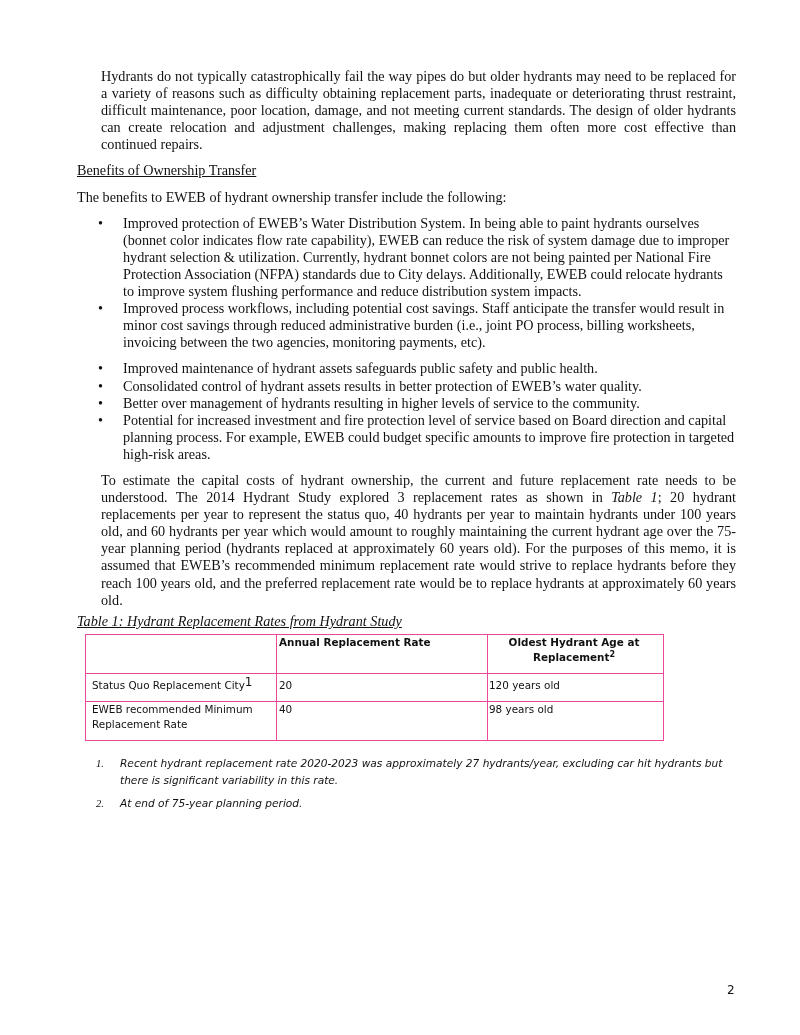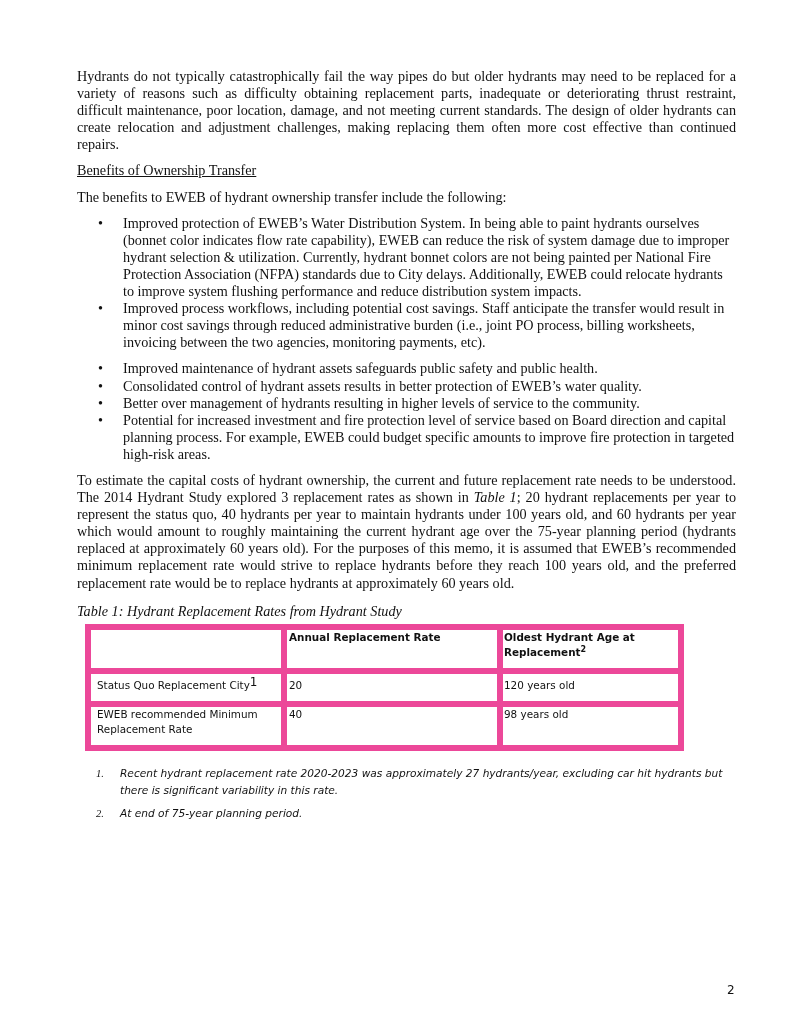"Hydrants do not typically" .justify { margin-left: none -> 24px }
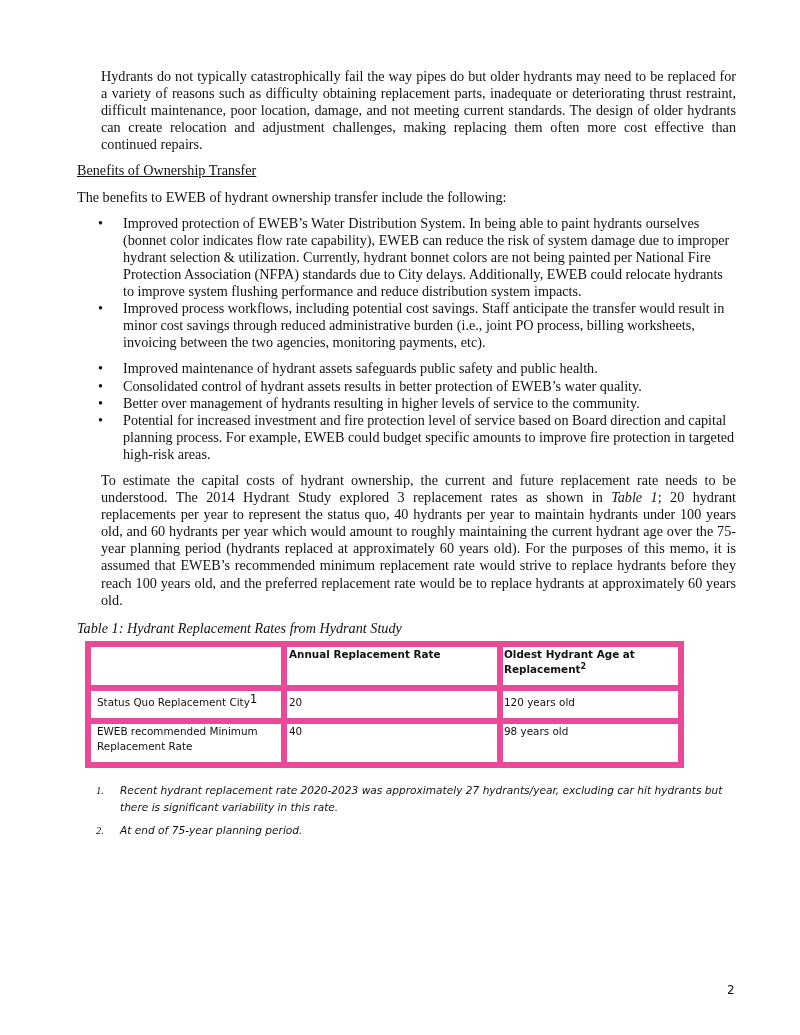"Table 1: Hydrant Replacement Rates" .cap { margin-top: 11px -> 4px; text-decoration: none -> underline }
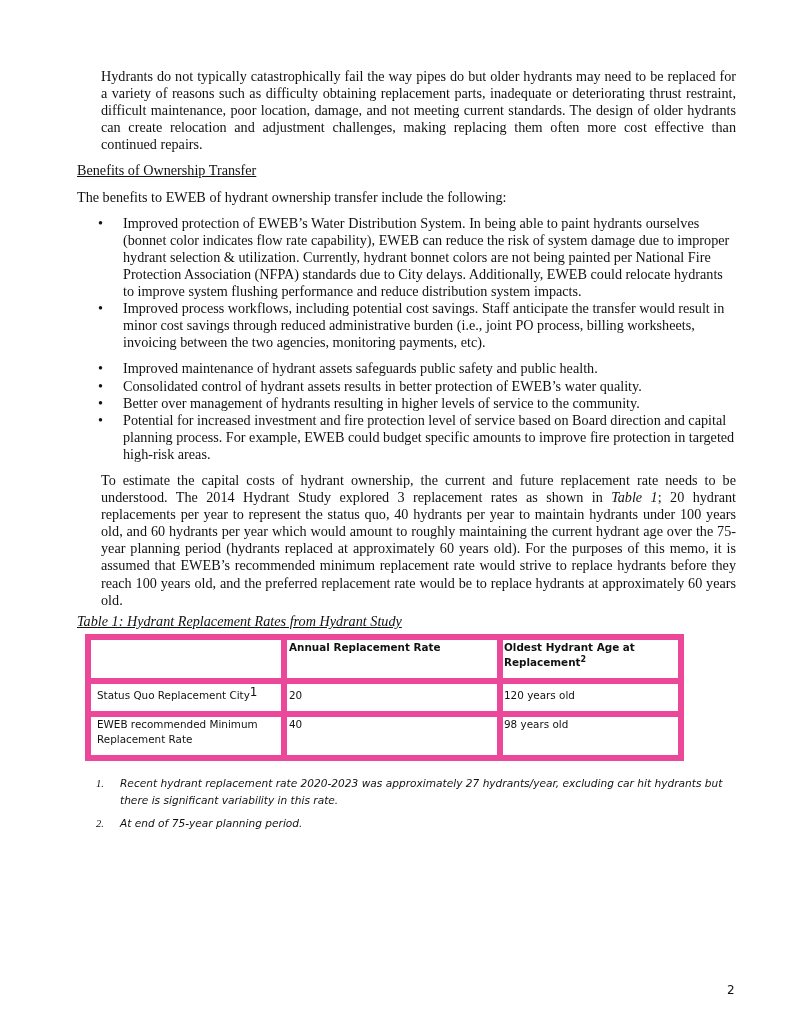"Annual Replacement Rate" td, th { border: 6px solid #ec4899 -> 1px solid #ec4899 }
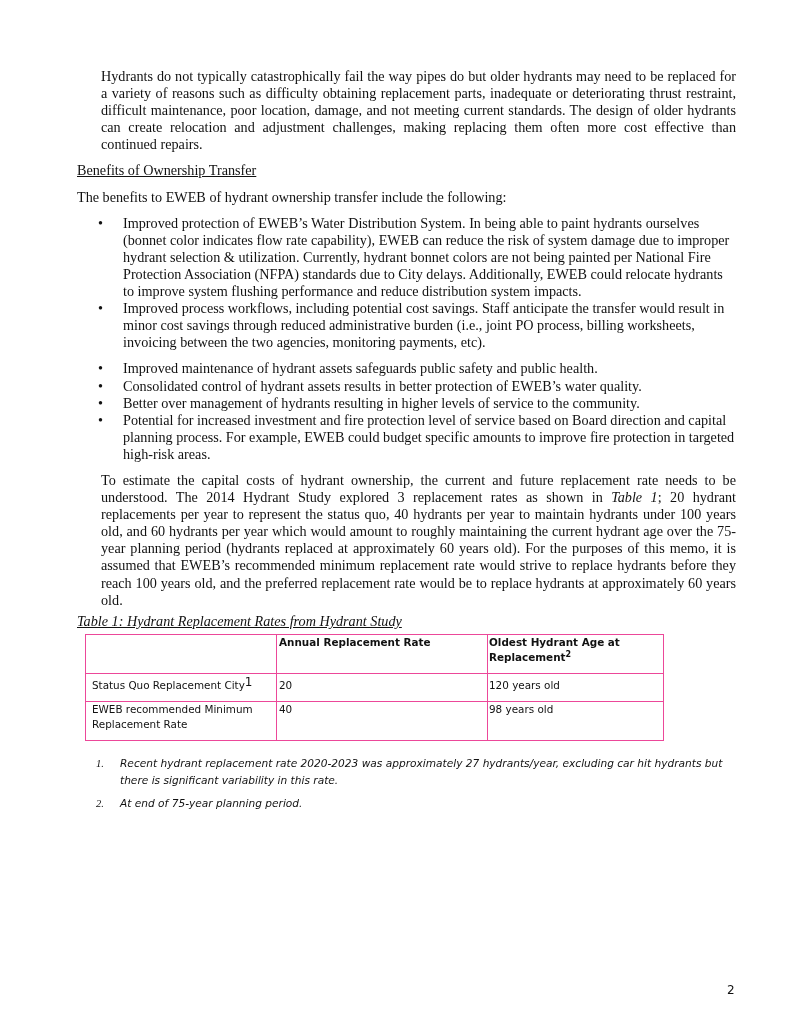"Oldest Hydrant Age at Replacement2" th.c3 { text-align: left -> center }
